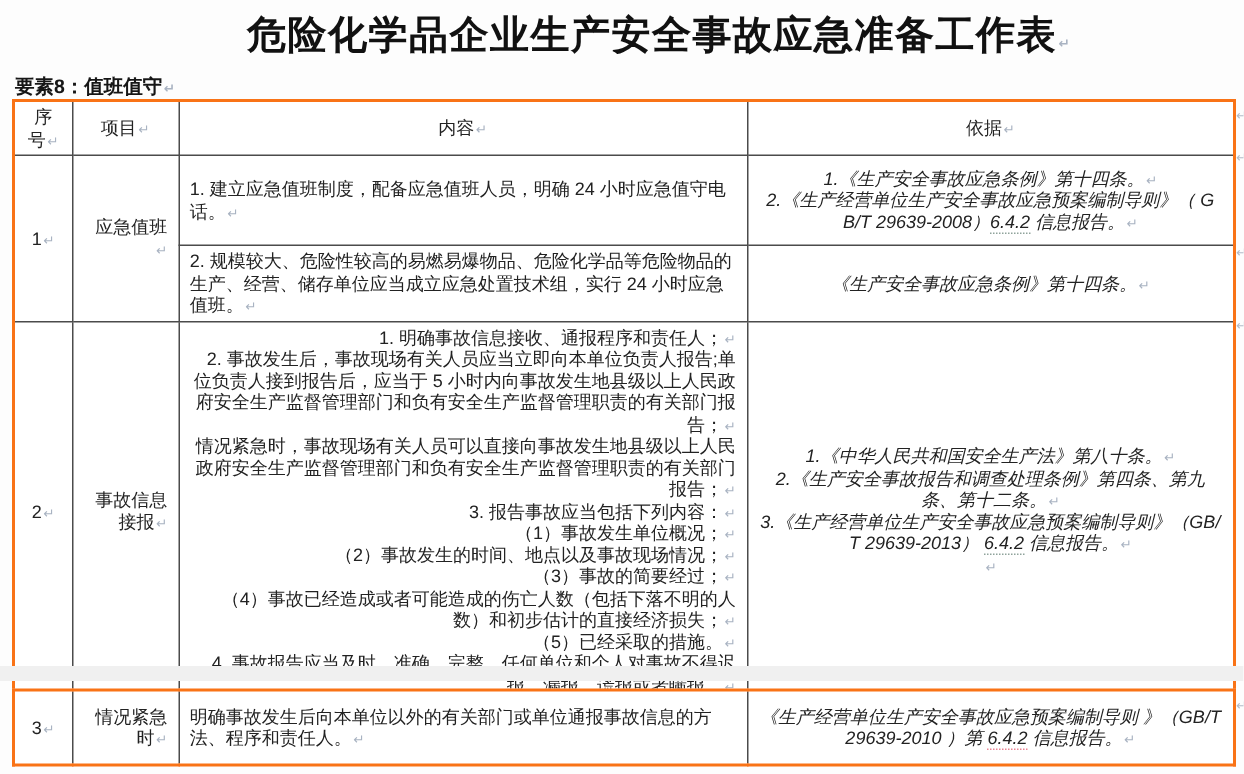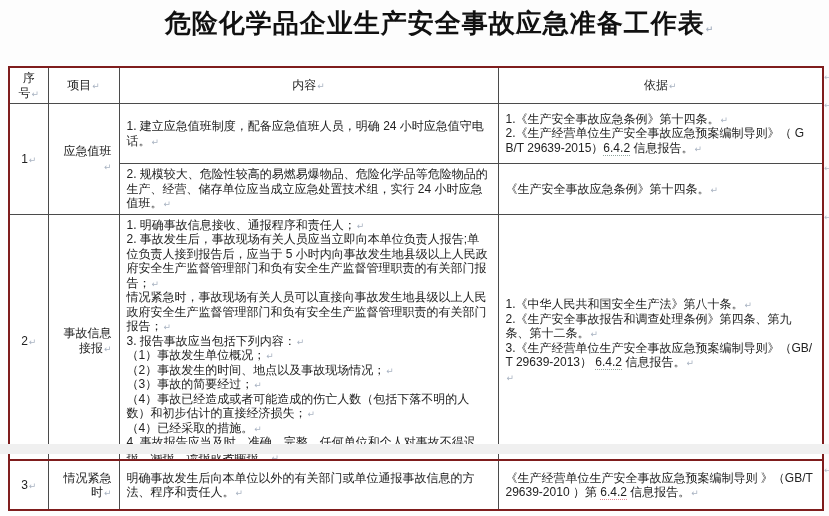"要素8：值班值守↵" div.section-label { html: none -> <div> <span>要素8：值班值守</span><span>↵</span> </div> }
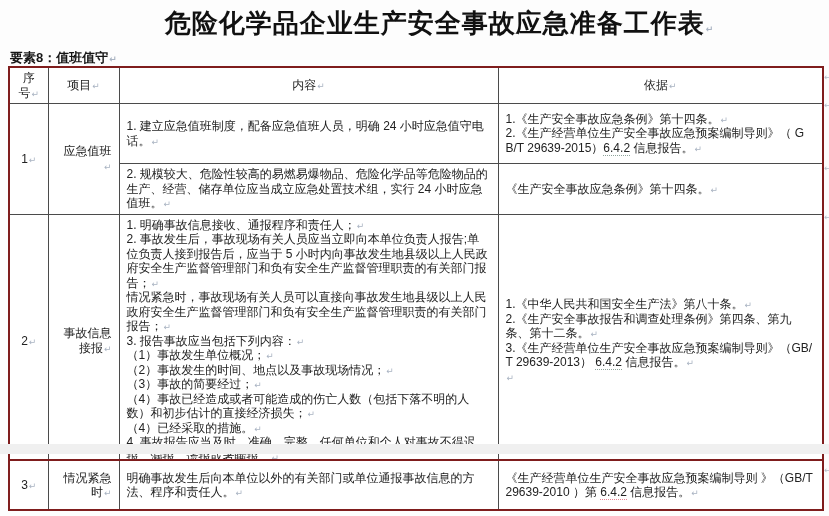"序号↵" table.doc { border: 2px solid #7f1d1d -> 2px solid #f97316 }
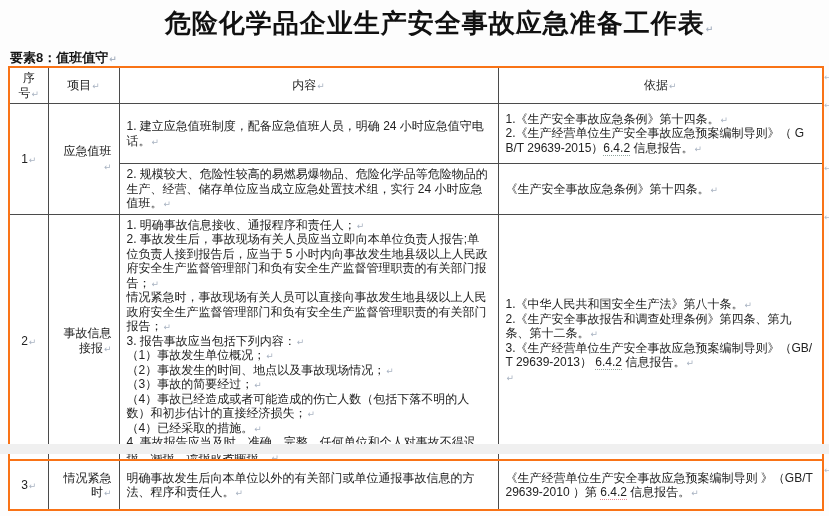"1.《生产安全事故应急条例》第十四条。↵" td.cell-basis { font-style: none -> italic; text-align: left -> center }
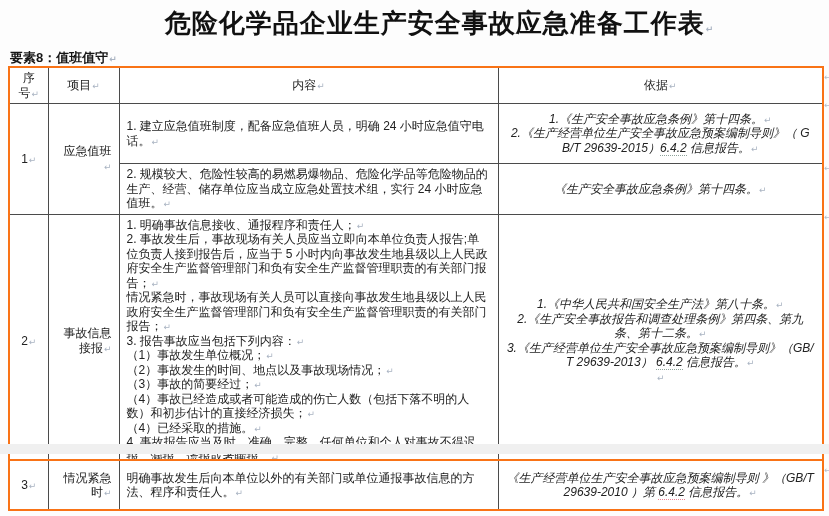"2.《生产经营单位生产安全事故应急预案编制导则》（ GB/T" span { text: 29639-2015 -> 29639-2008 }
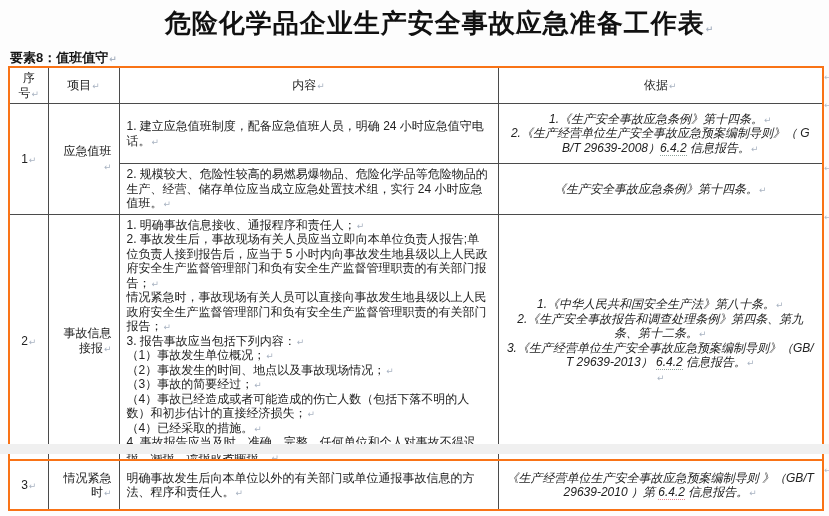"1. 明确事故信息接收、通报程序和责任人；↵" td.top-align { text-align: none -> right }
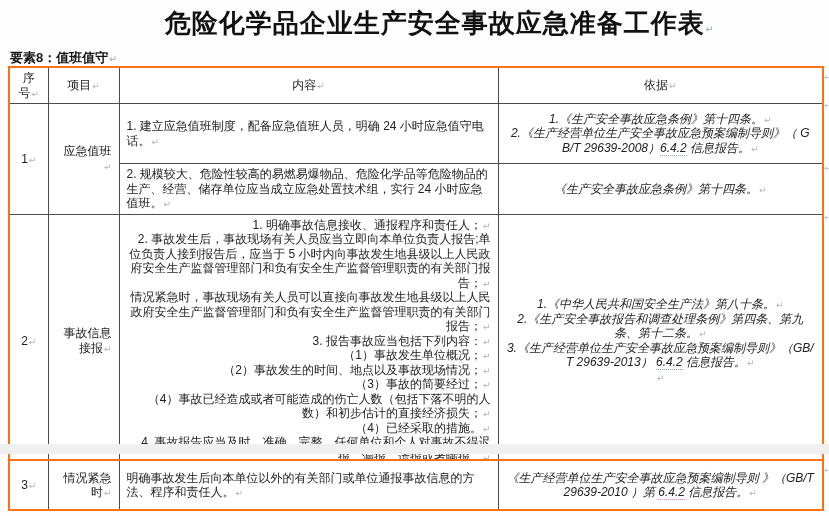"（4）已经采取的措施。" span { text: 4 -> 5 }
